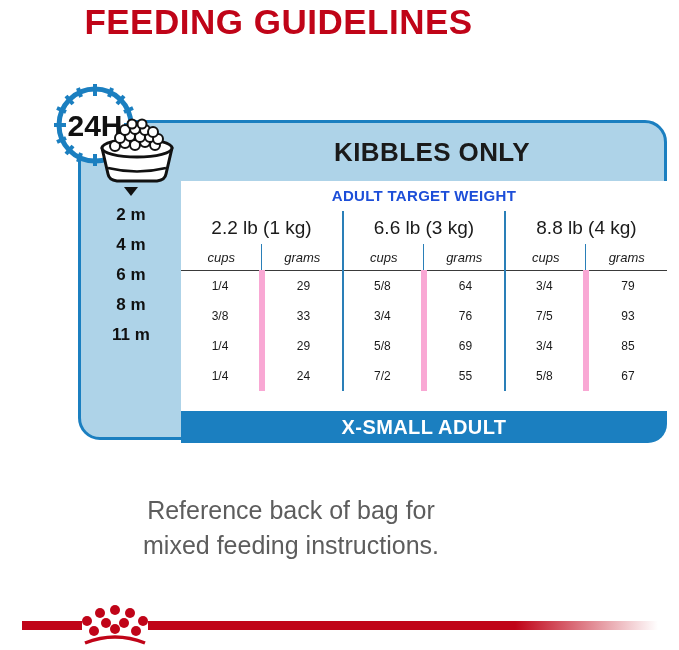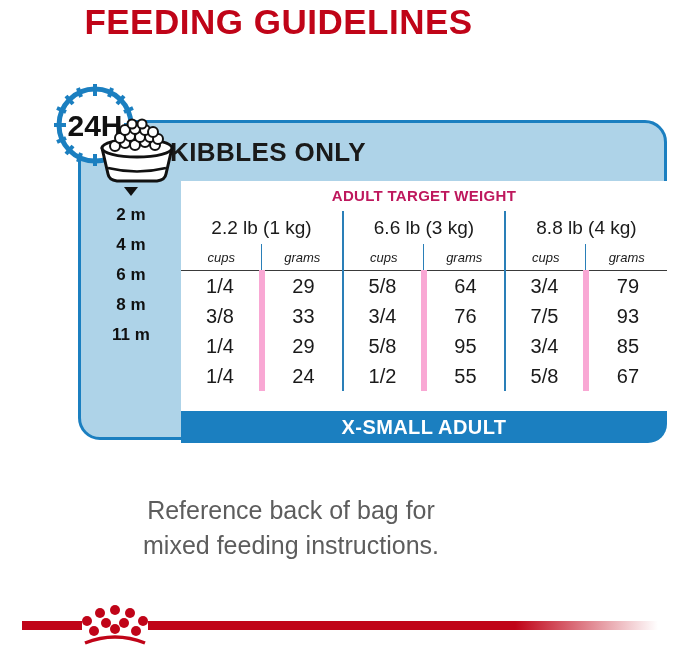"KIBBLES ONLY" .kibbles-header { left: 89px -> 108px; text-align: left -> center }
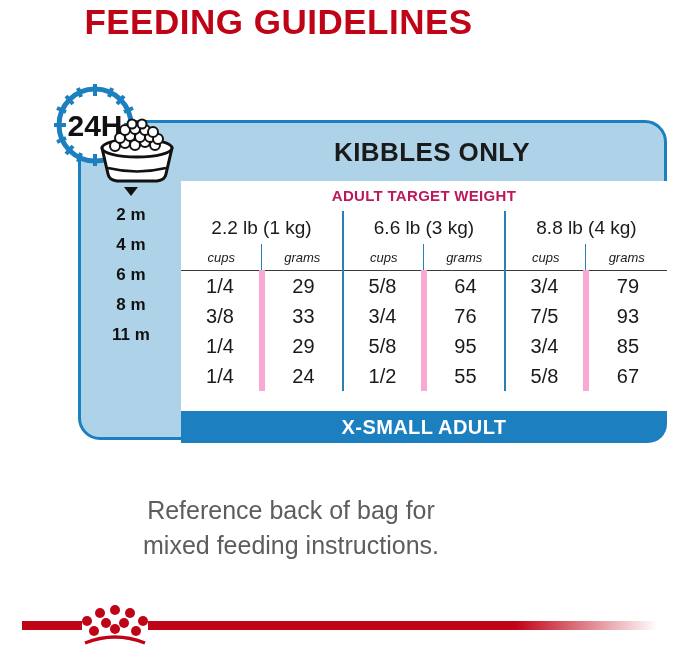"ADULT TARGET WEIGHT" .adult-target-weight { color: #be185d -> #1d4ed8 }
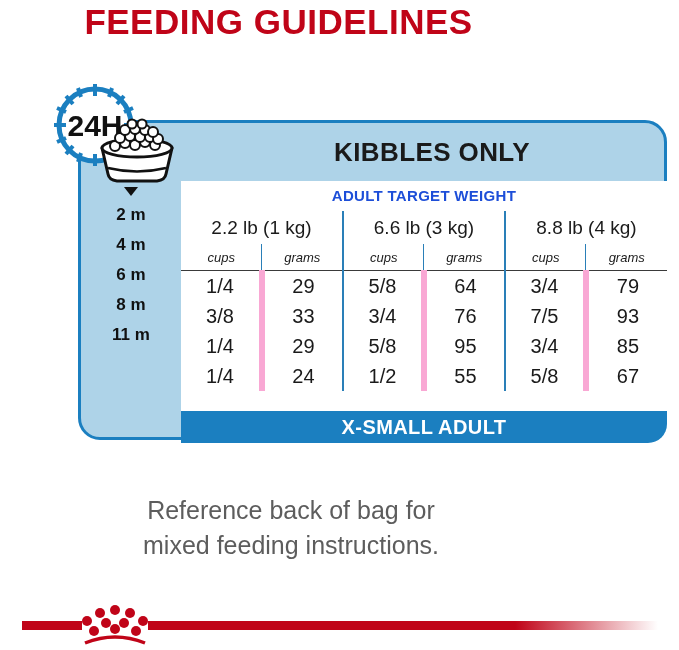"1/4" .cell { font-size: 20px -> 12px }
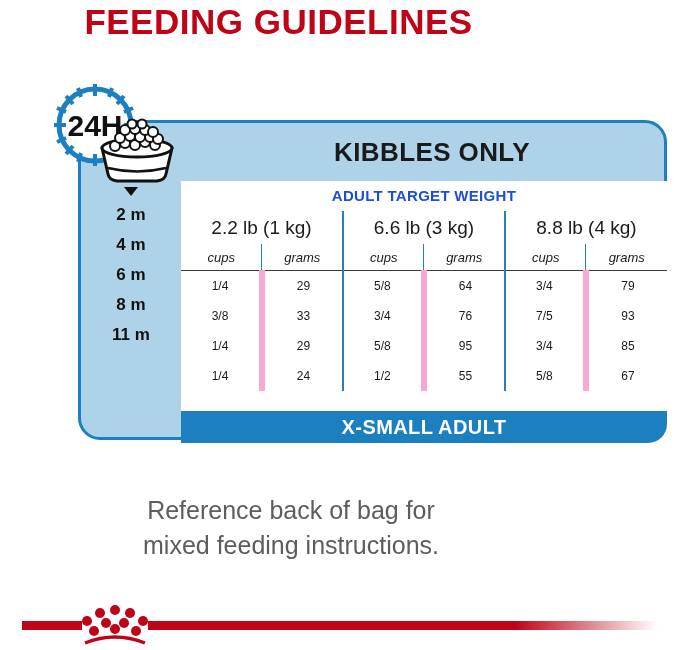"95" td.cell { text: 95 -> 69 }
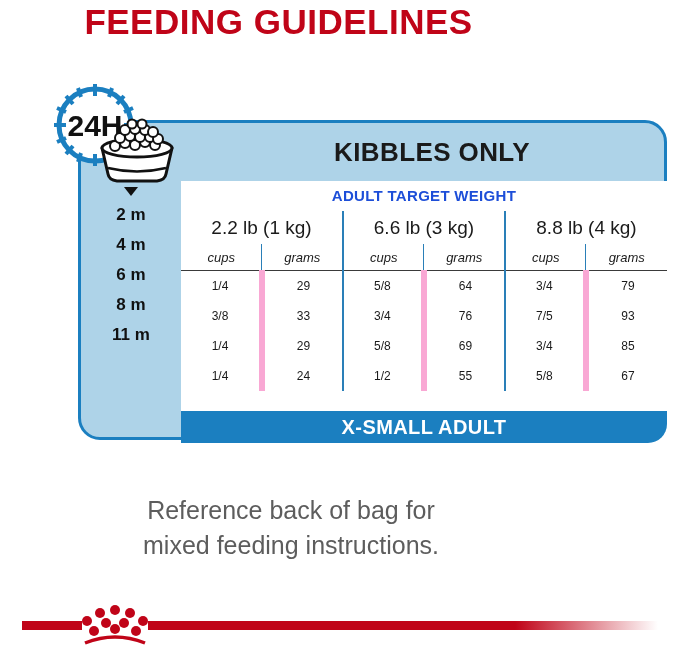"1/2" td.cell { text: 1/2 -> 7/2 }
